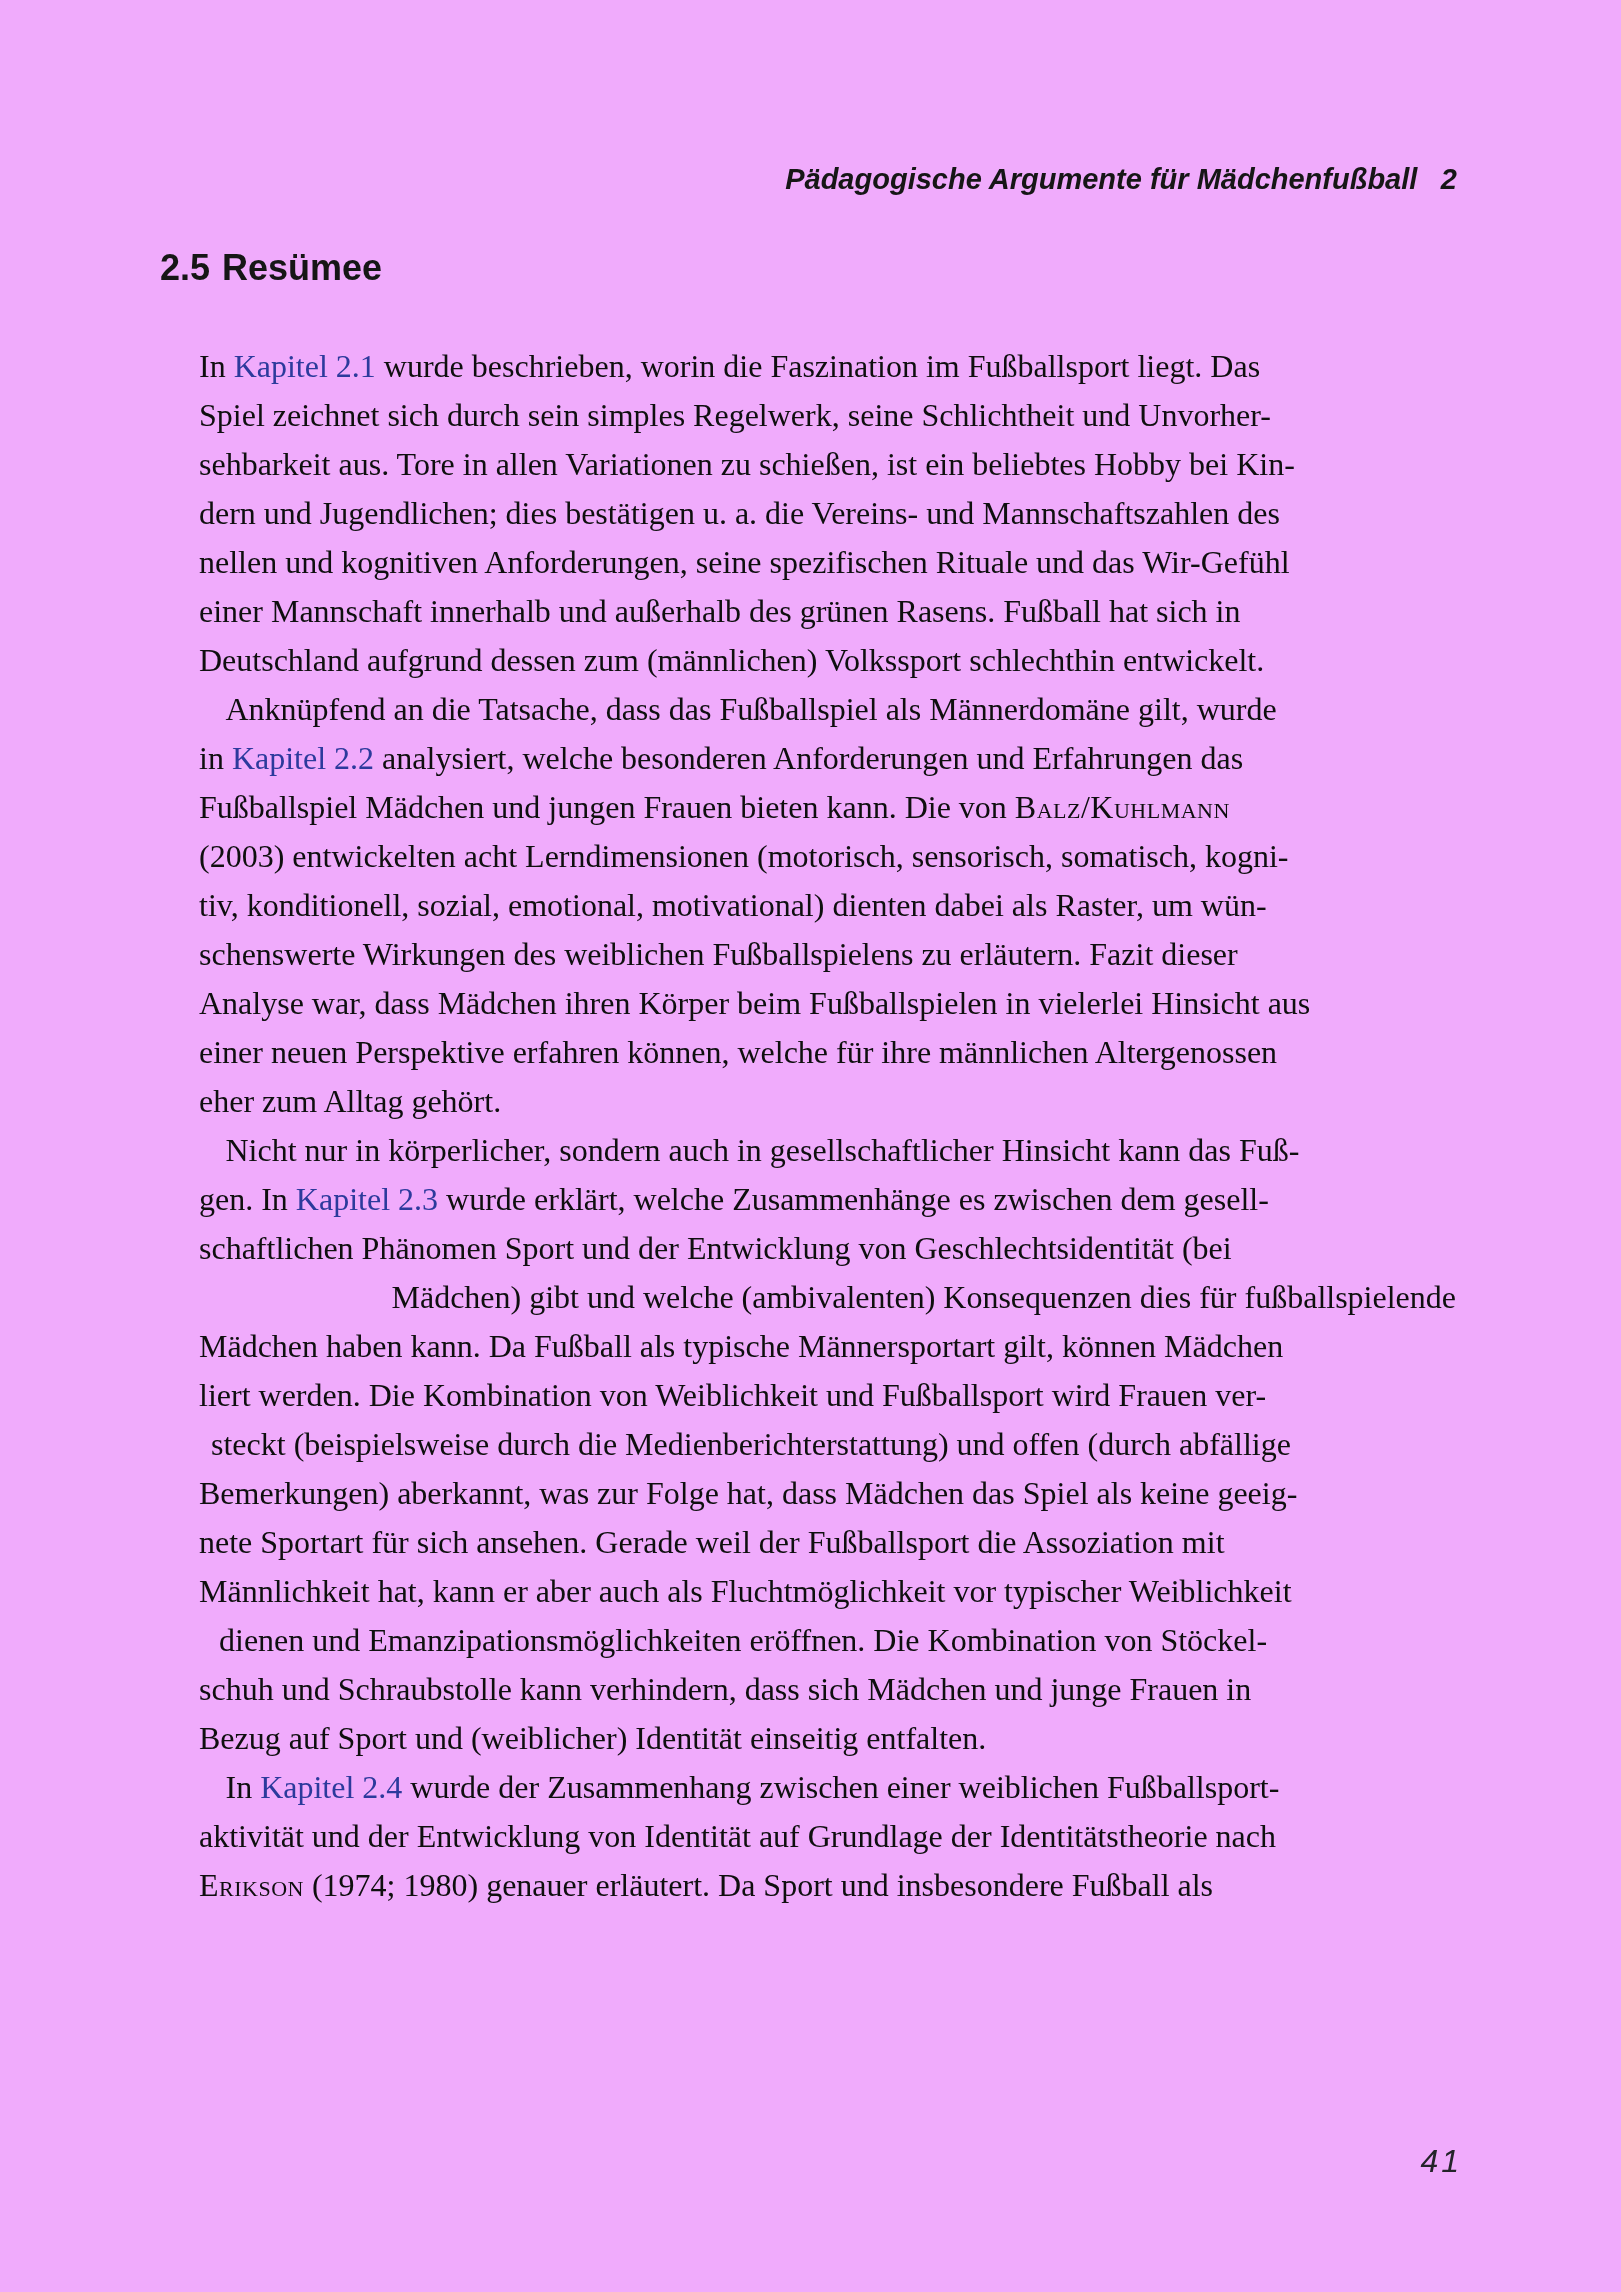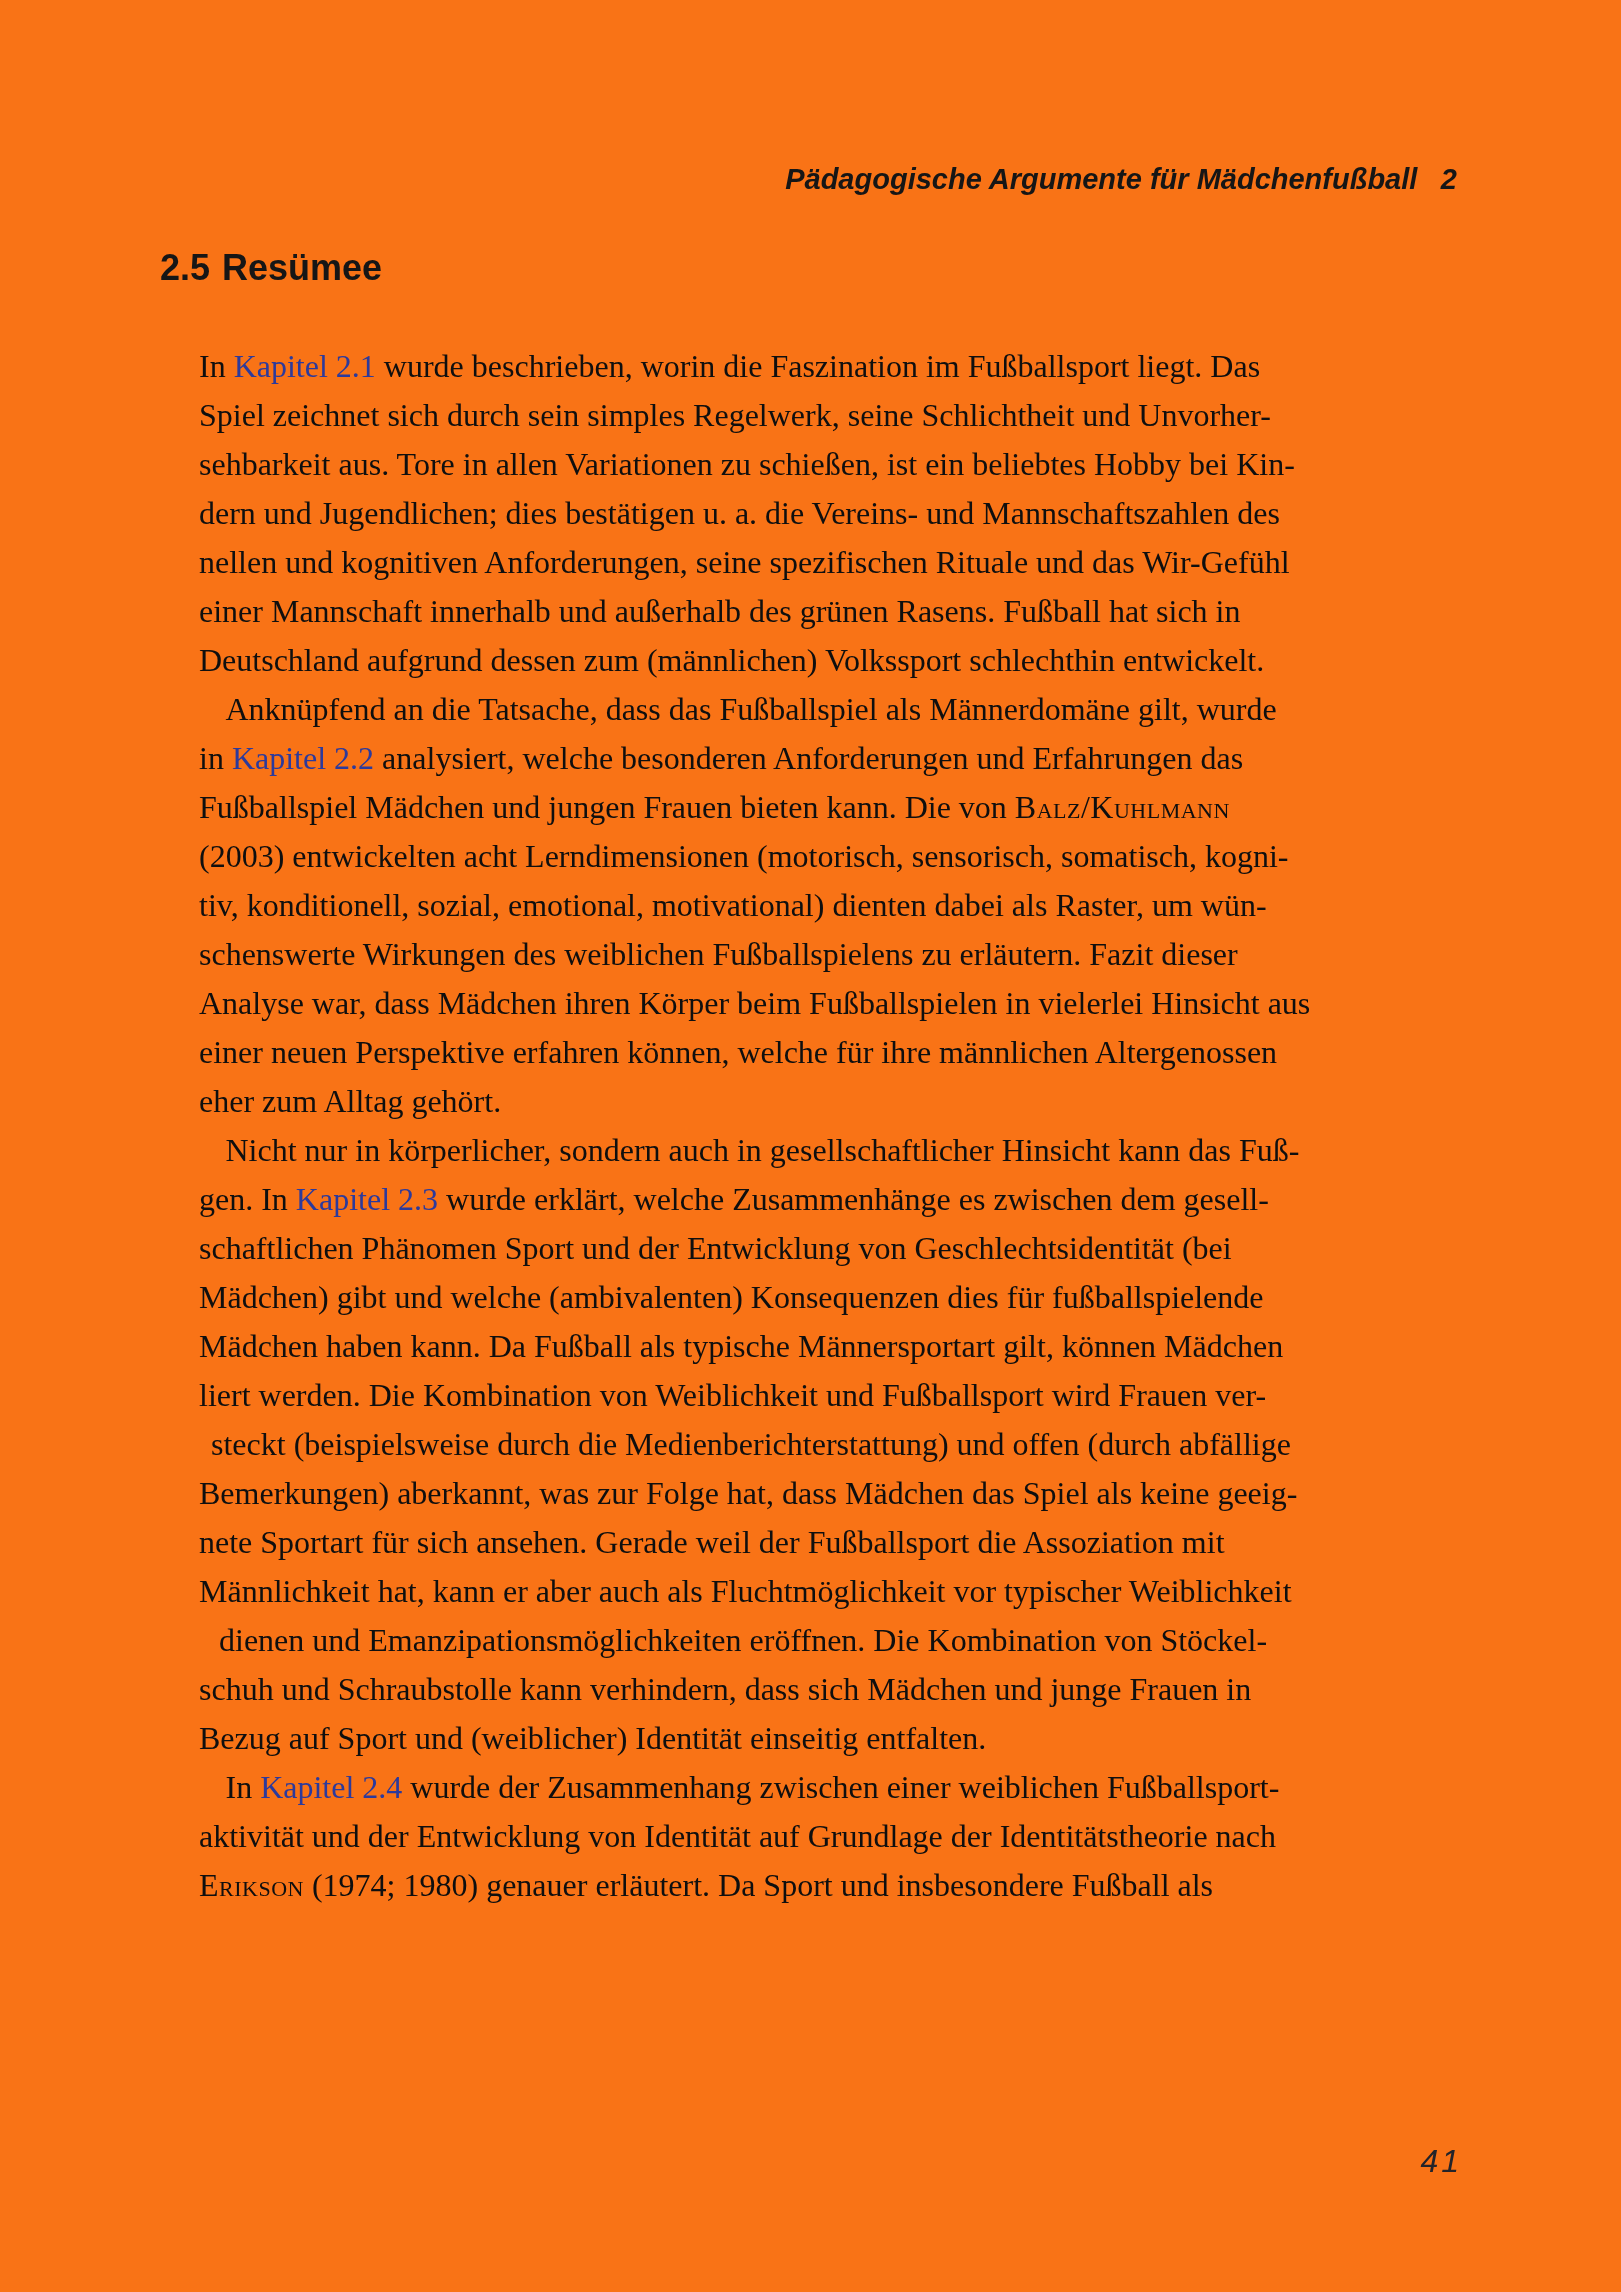"Pädagogische Argumente für" .page { background: #f97316 -> #f0abfc }
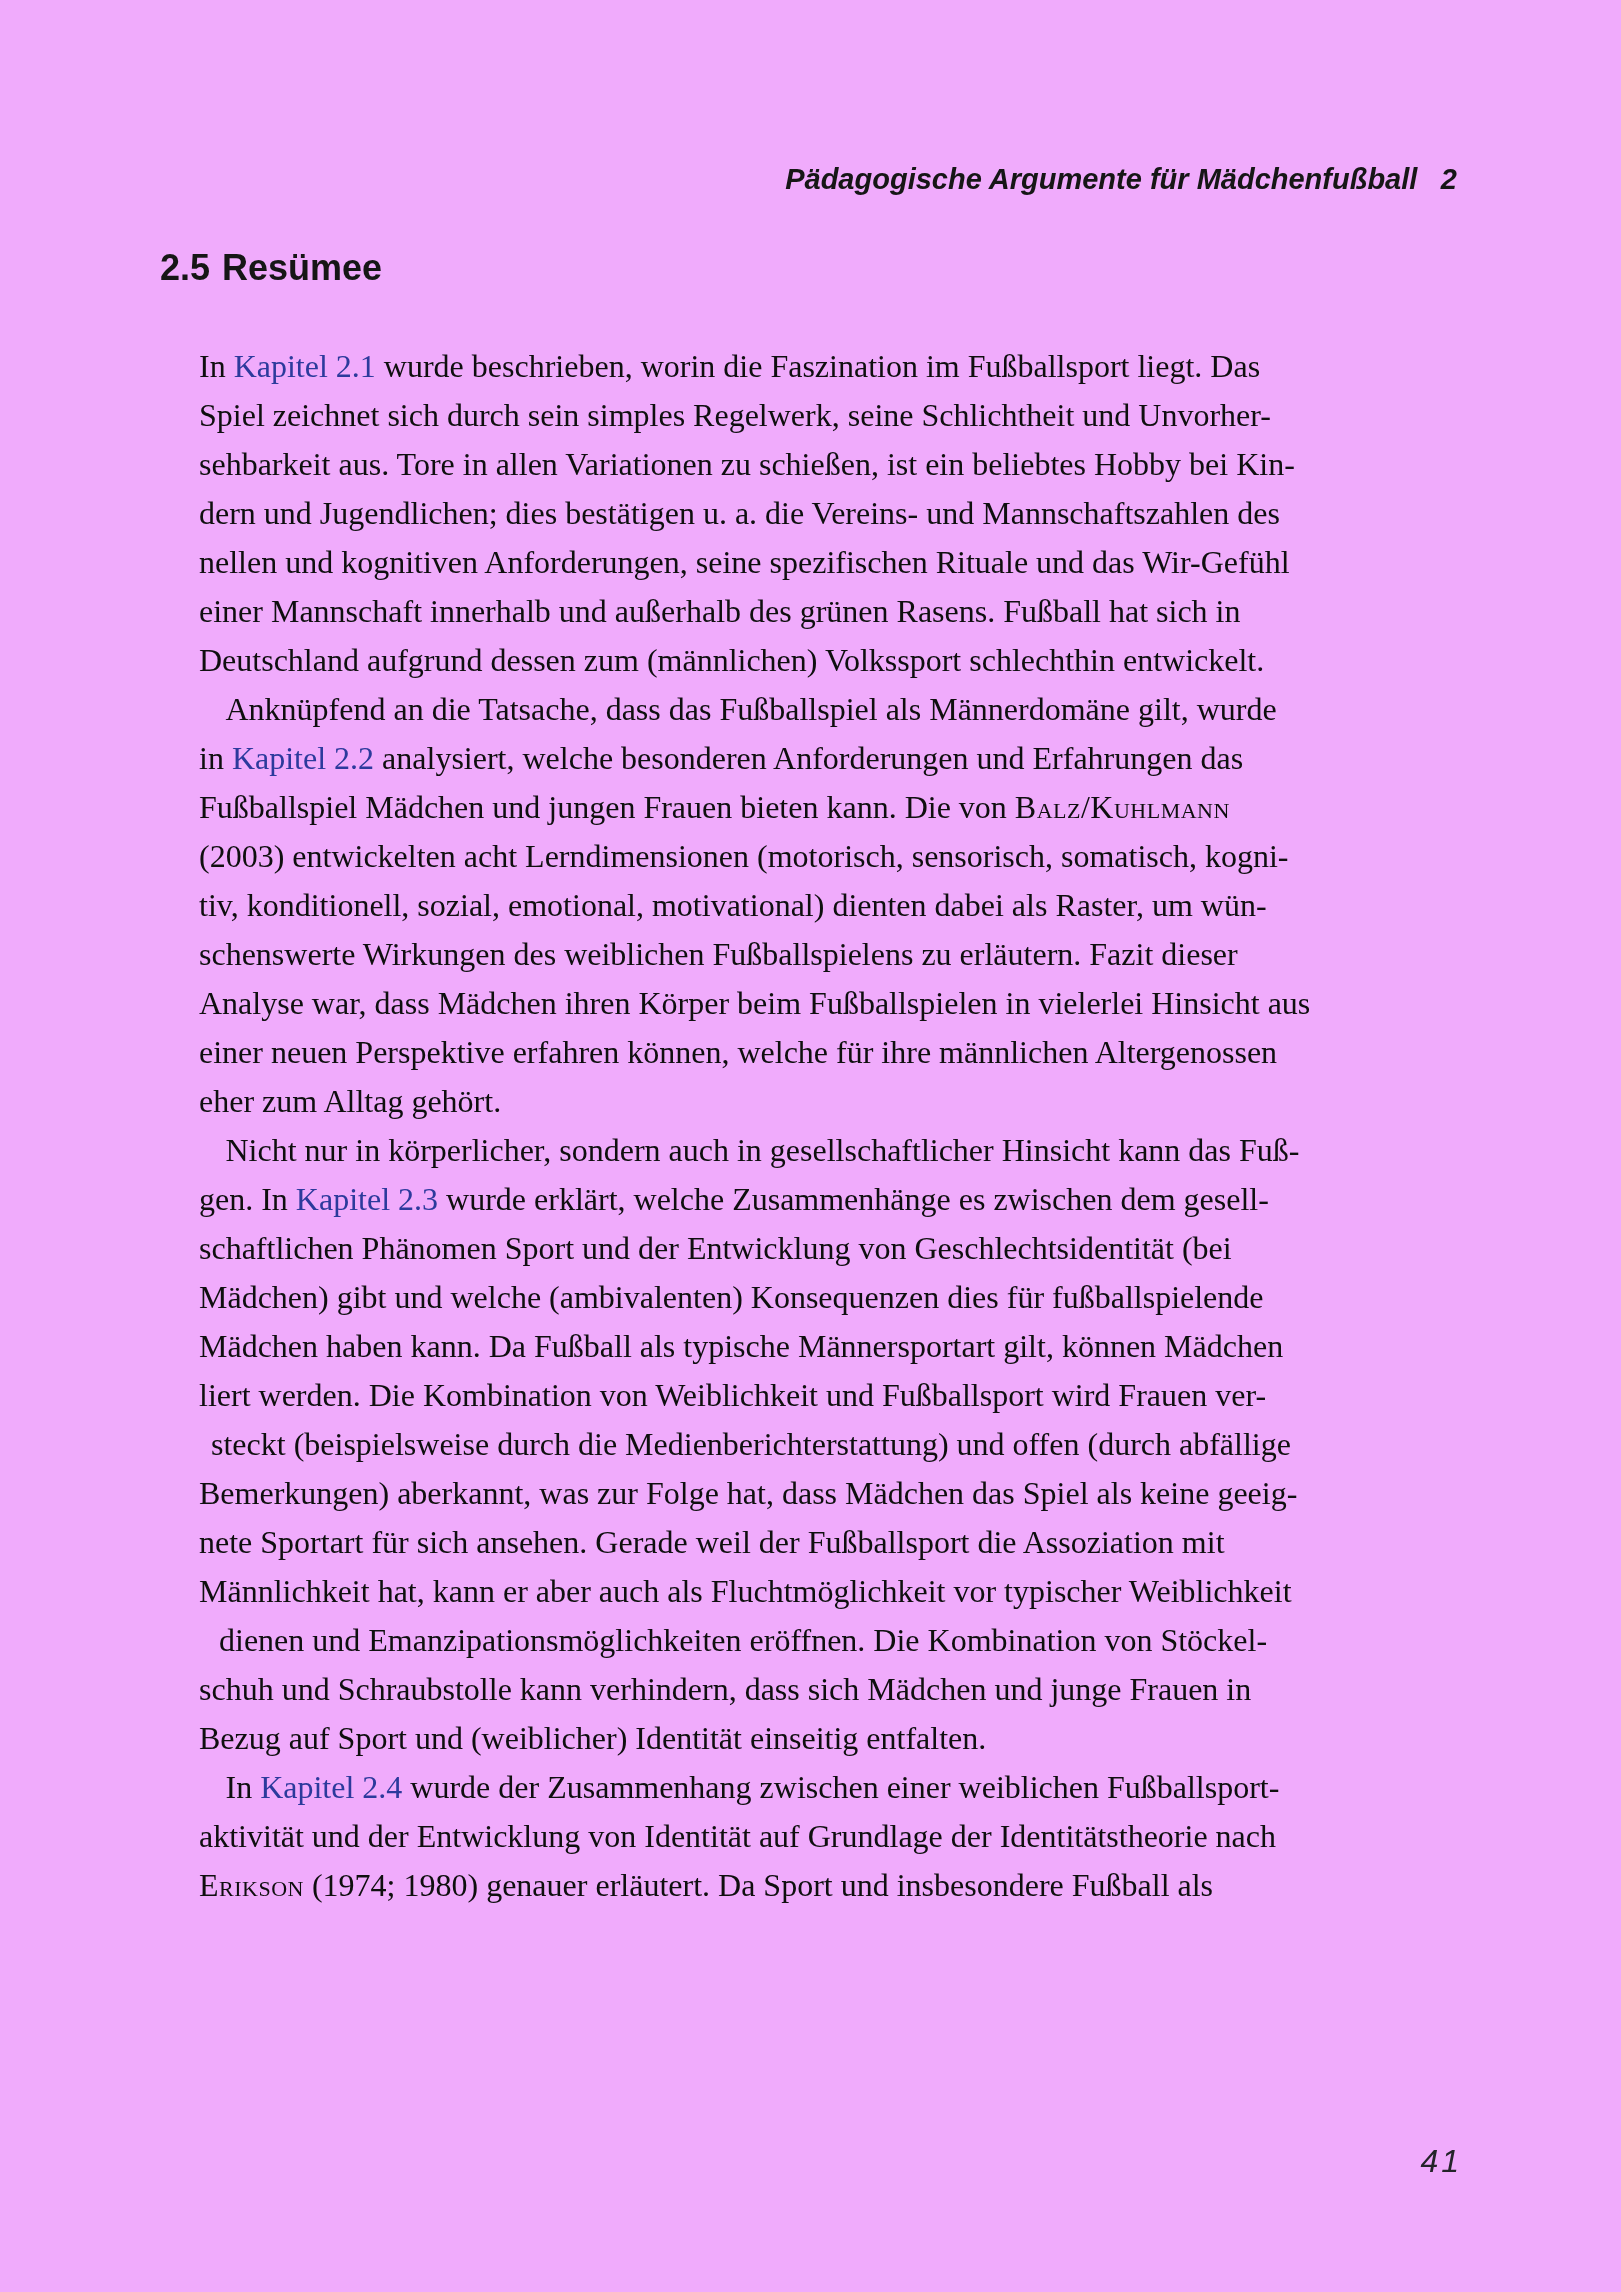"Mädchen) gibt und welche (ambivalenten)" div.line { text-align: none -> right }
